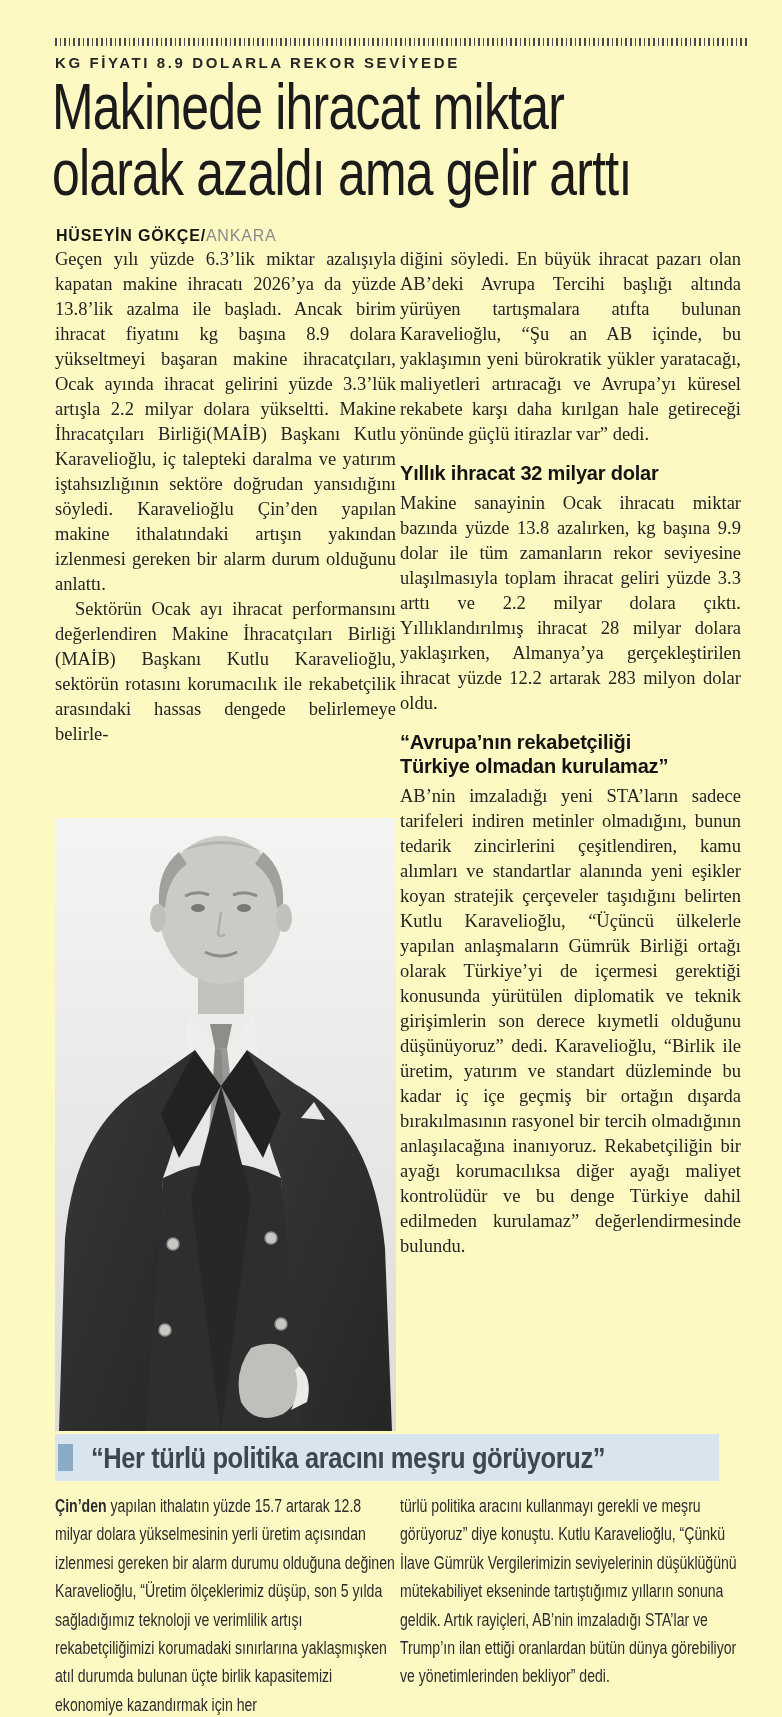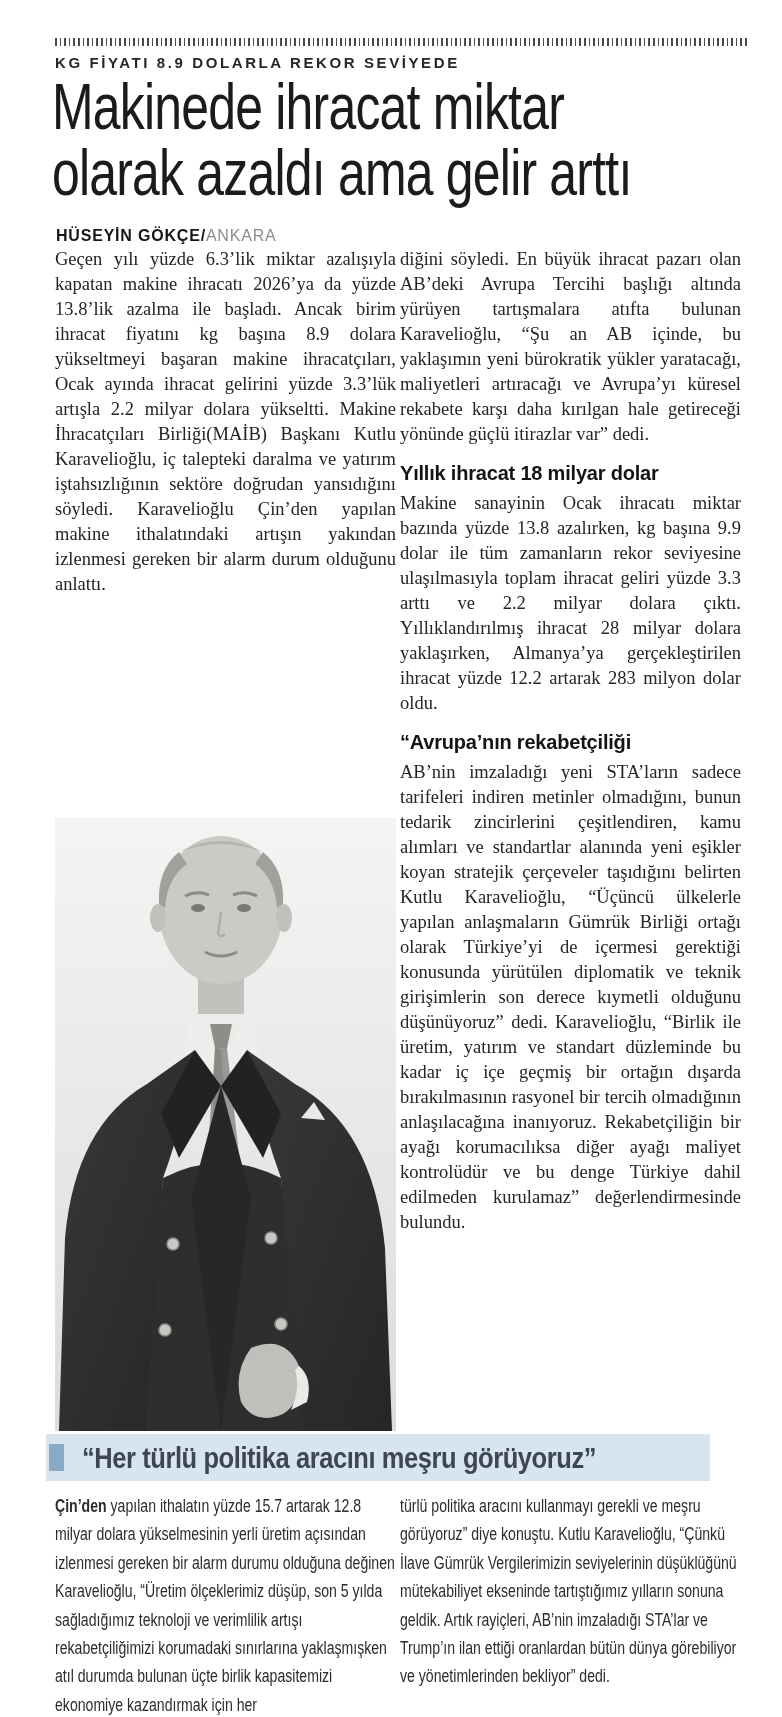"KG FİYATI 8.9 DOLARLA REKOR" .page { background: #ffffff -> #fef9c3 }
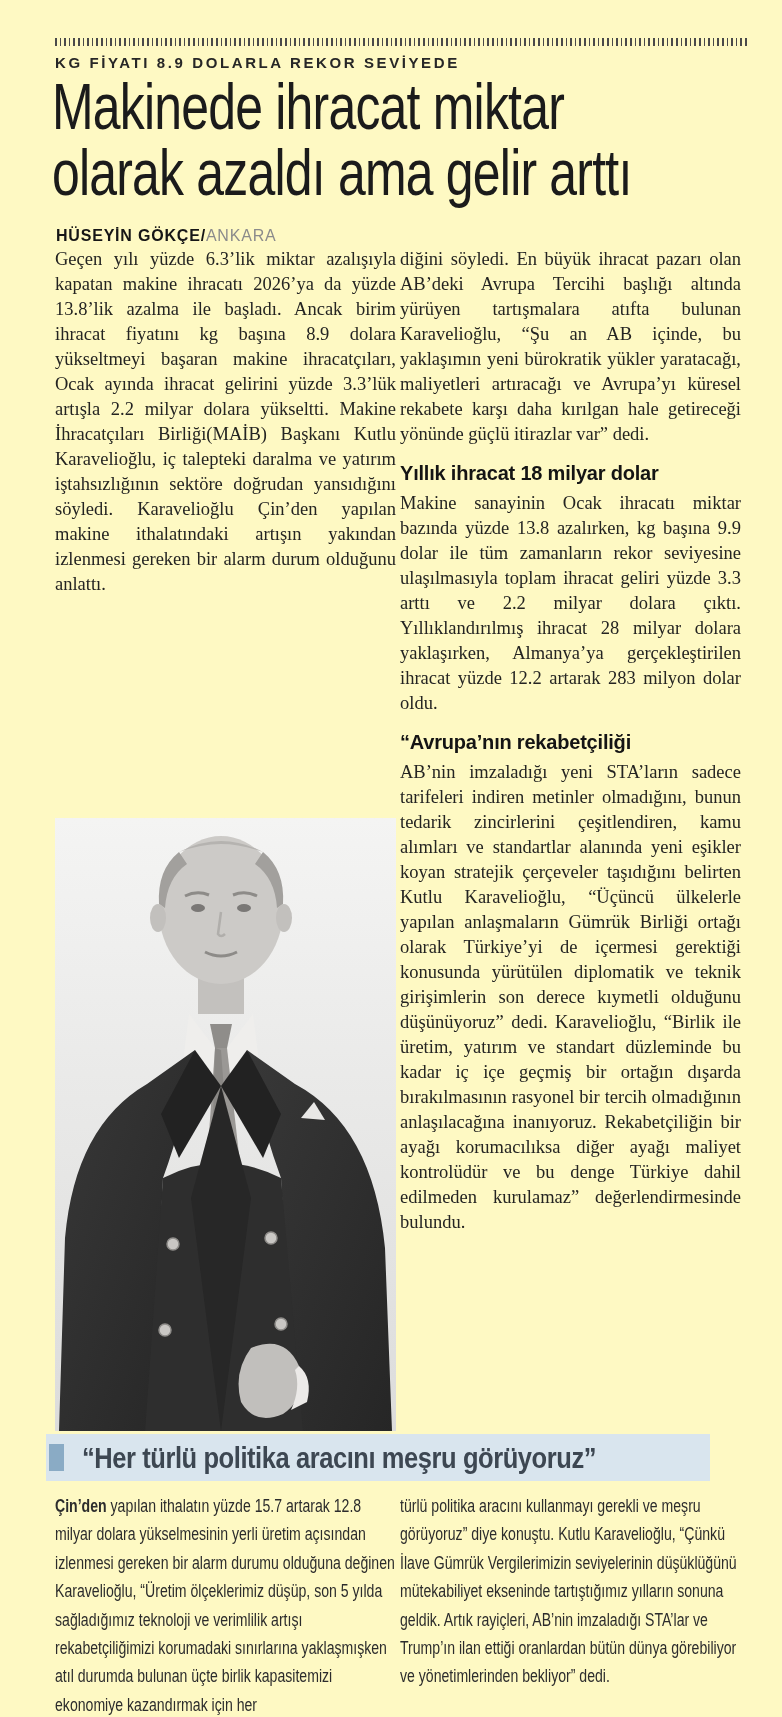"Yıllık ihracat 18 milyar dolar" h3.subhead { text: 18 -> 32 }
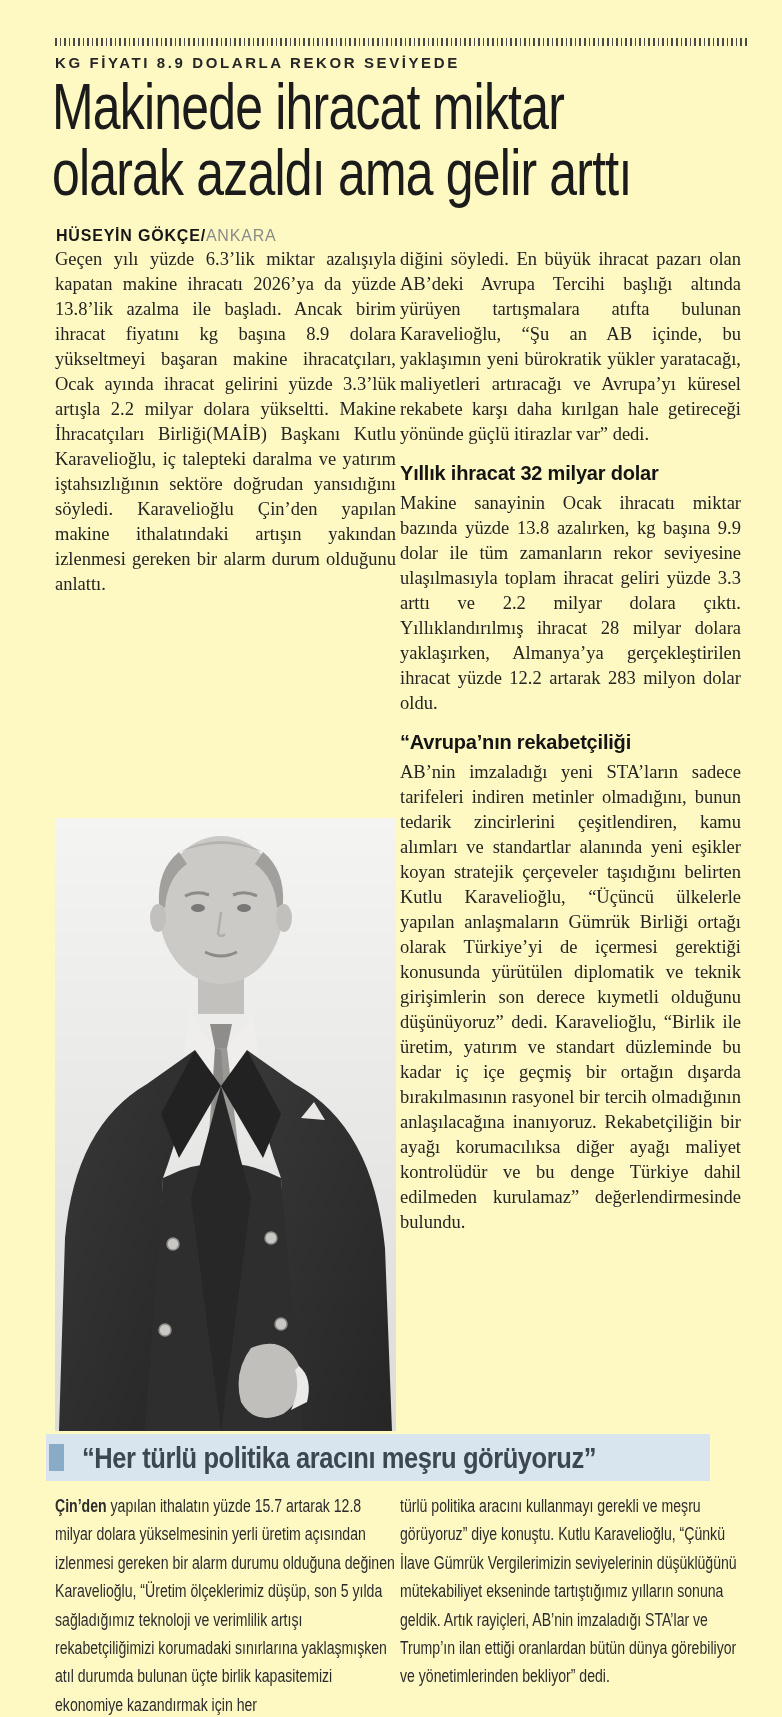"Sektörün Ocak ayı ihracat performansını" p.indent { html: none -> <p>Sektörün Ocak ayı ihracat performansını değerlendiren Makine İhracatçıları Birliği (MAİB) Başkanı Kutlu Karavelioğlu, sektörün rotasını korumacılık ile rekabetçilik arasındaki hassas dengede belirlemeye belirle-</p> }
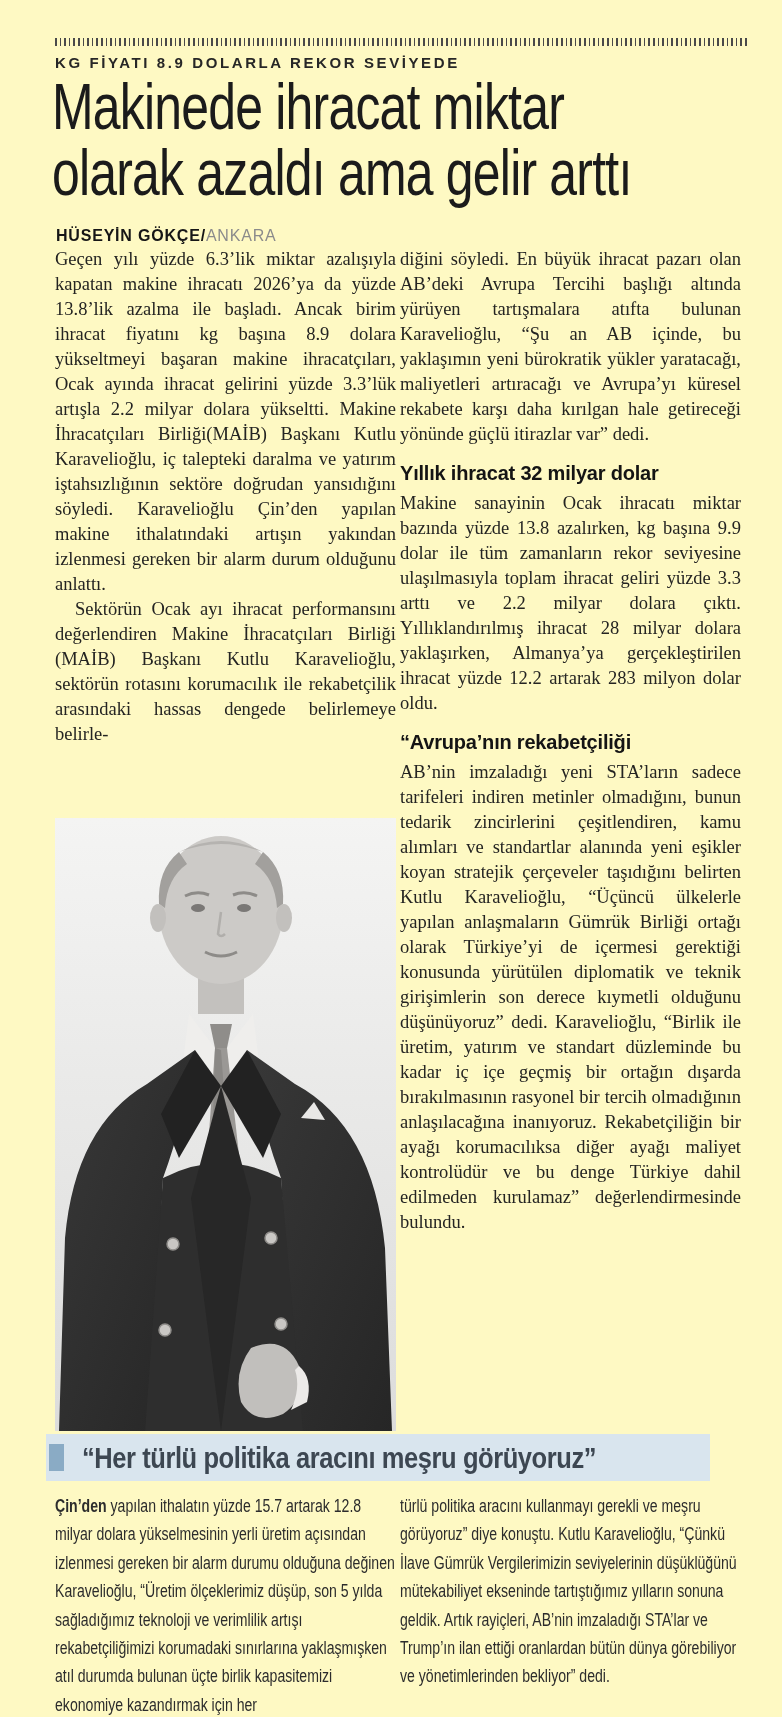"Türkiye olmadan kurulamaz”" span { html: none -> <span>Türkiye olmadan kurulamaz”</span> }
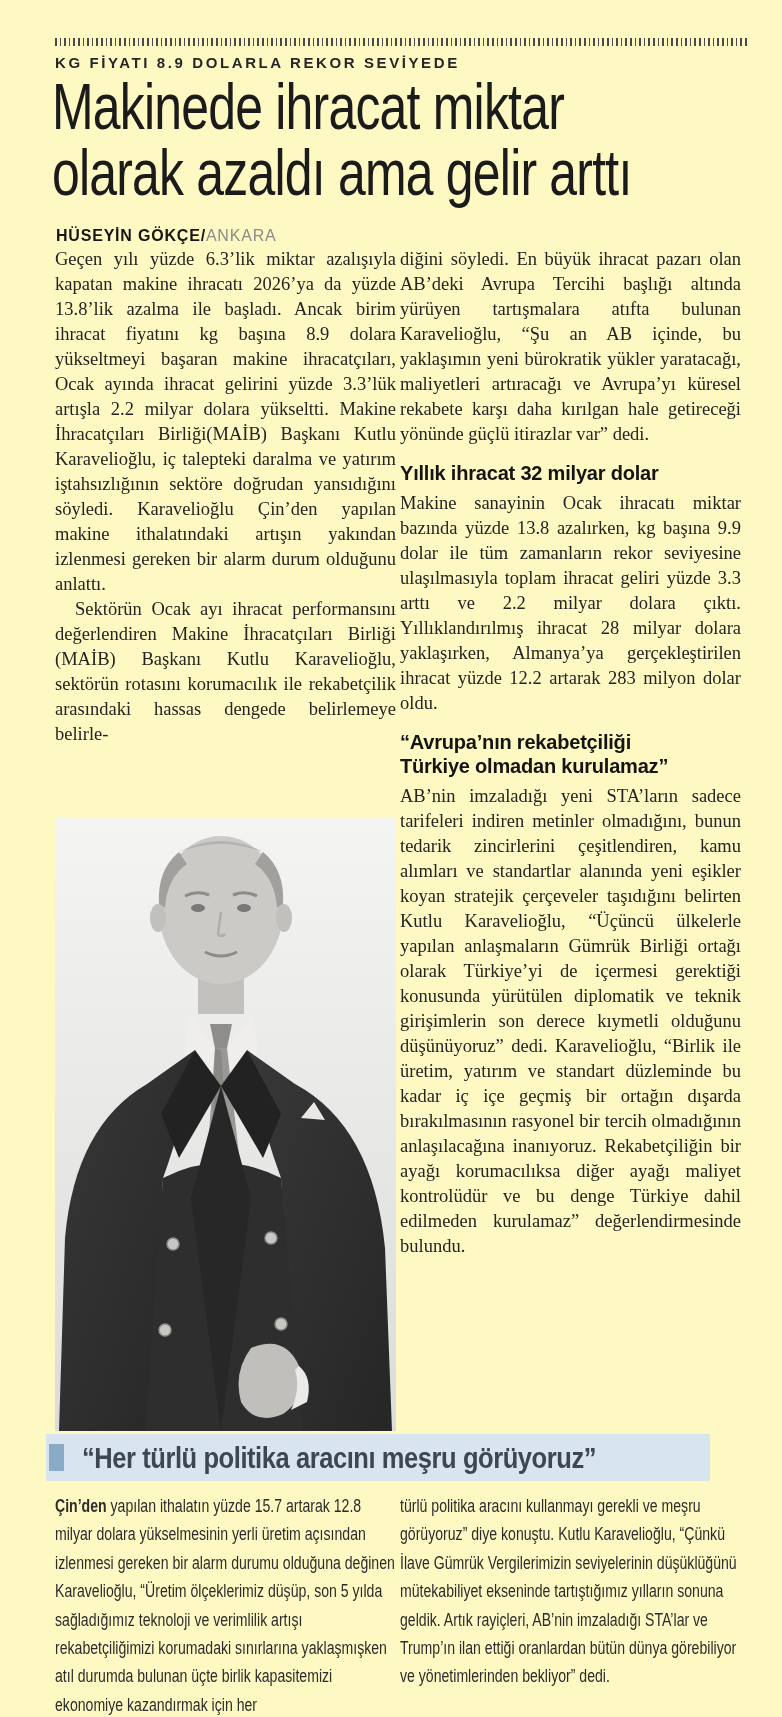"“Her türlü politika aracını meşru" .band { left: 46px -> 55px }
